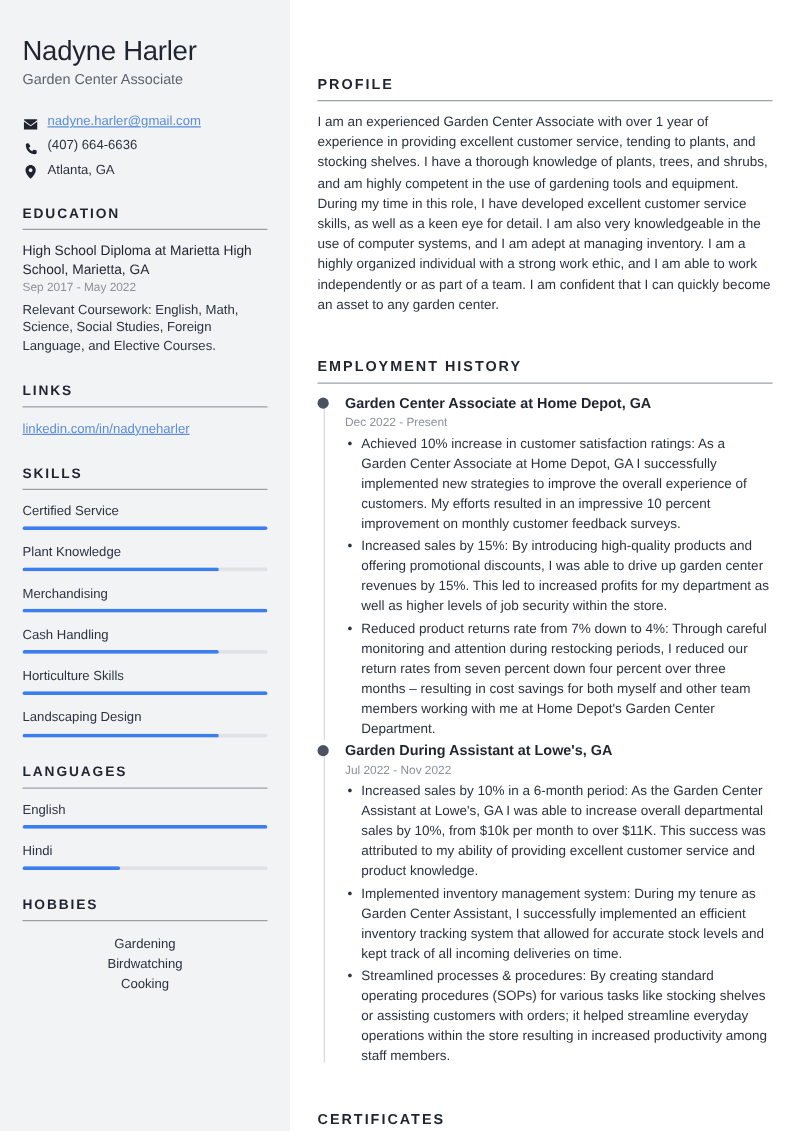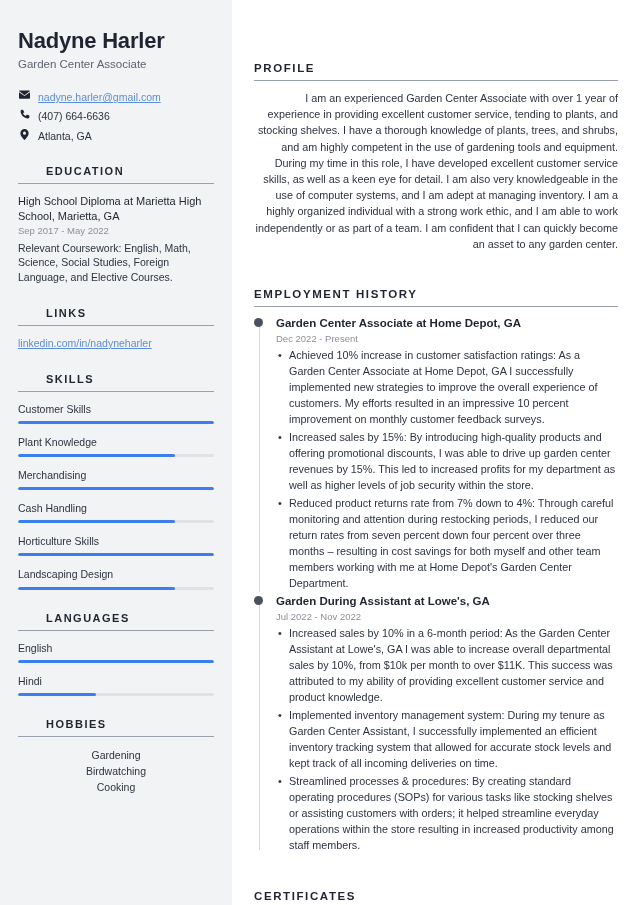"Nadyne Harler" .name { font-weight: 700 -> 400 }
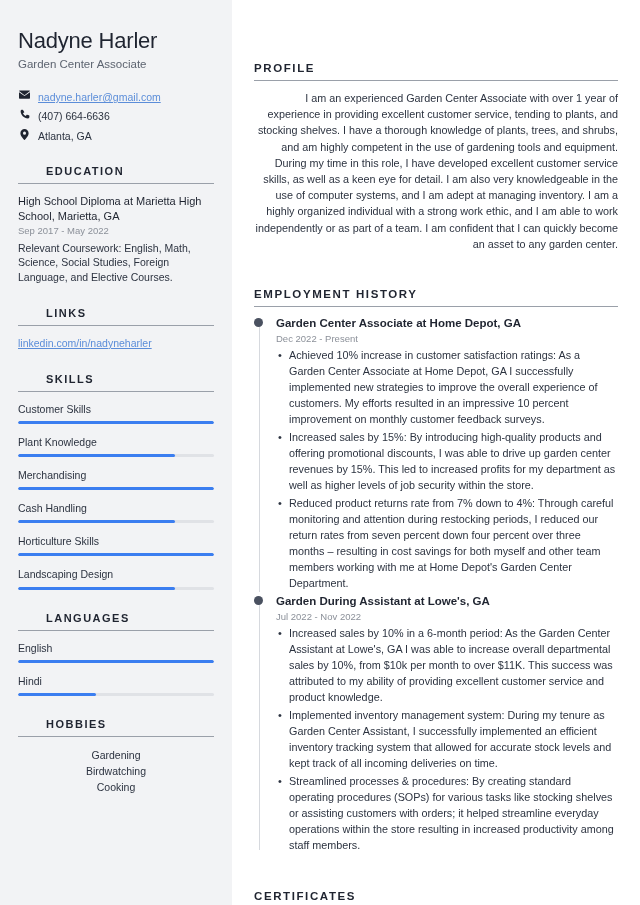"nadyne.harler@gmail.com" .contact-row { align-items: flex-start -> flex-end }
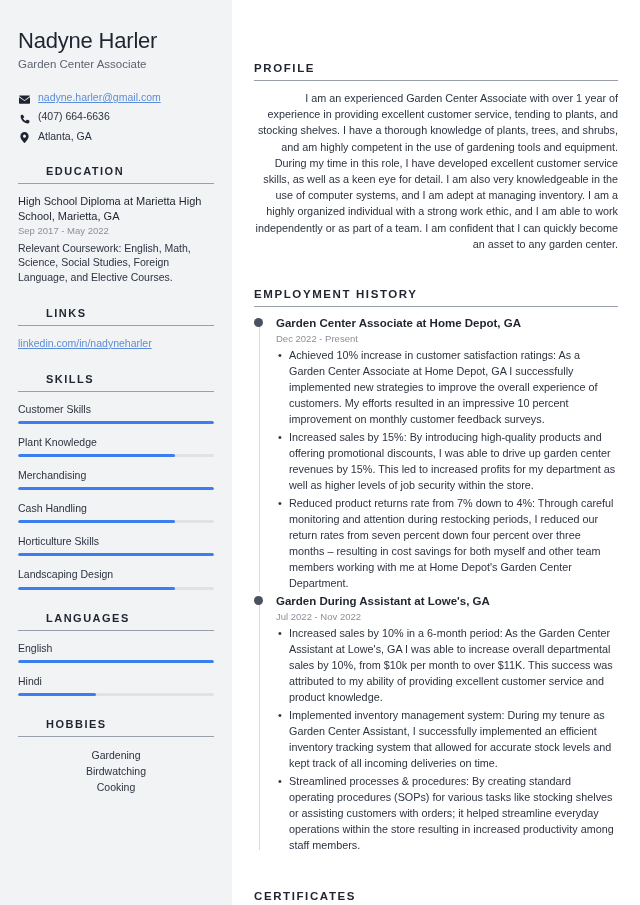"I am an experienced Garden" .profile-text { text-align: right -> left }
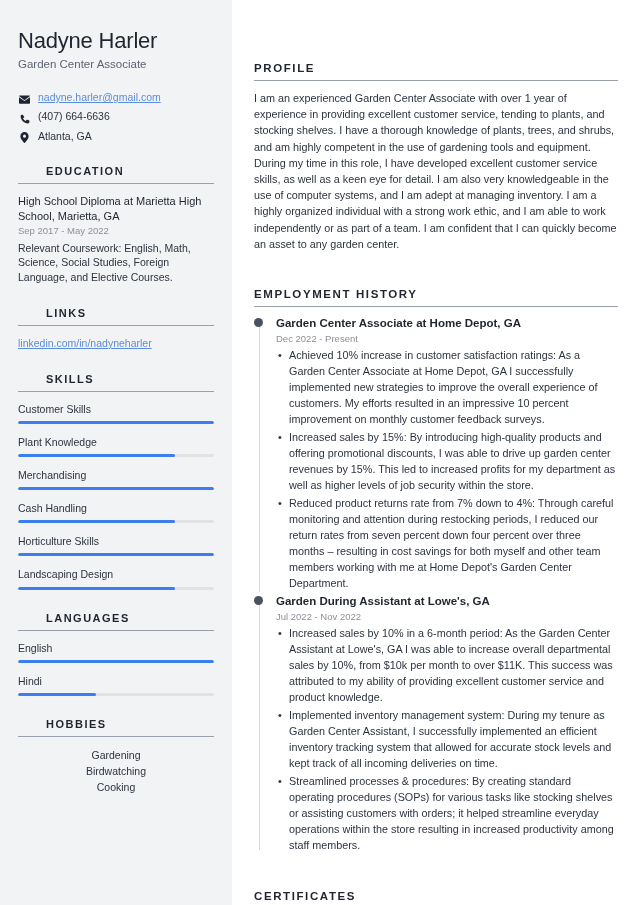"EDUCATION" .side-h { margin-left: 28px -> none }
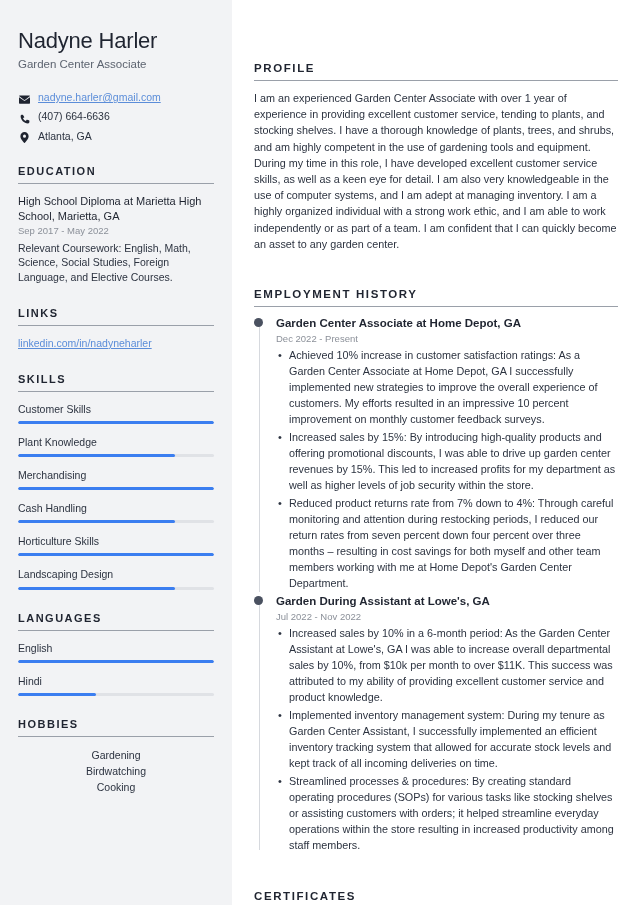"Customer Skills" div.bar-label { text: Customer Skills -> Certified Service }
